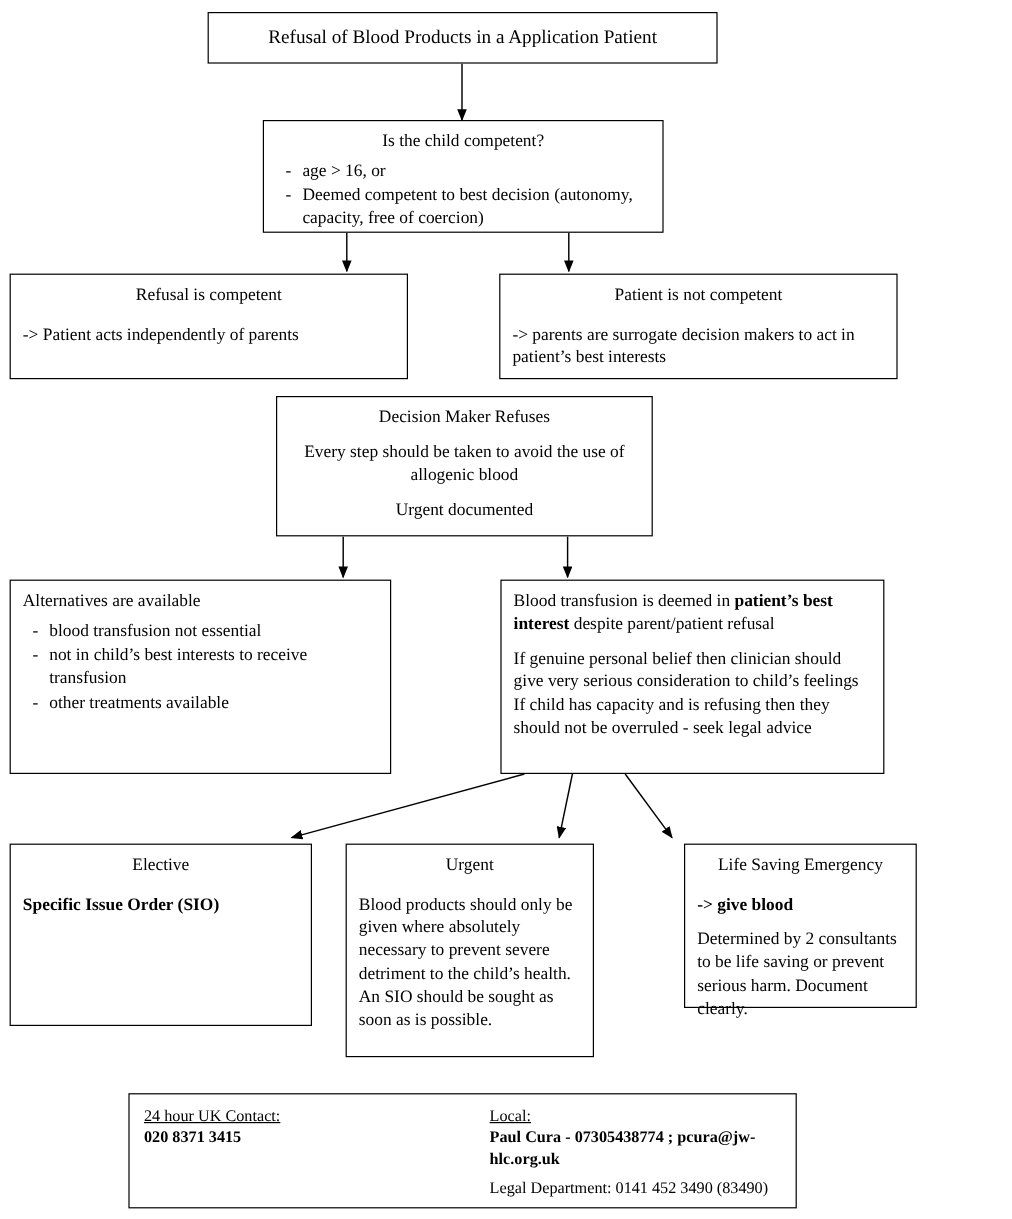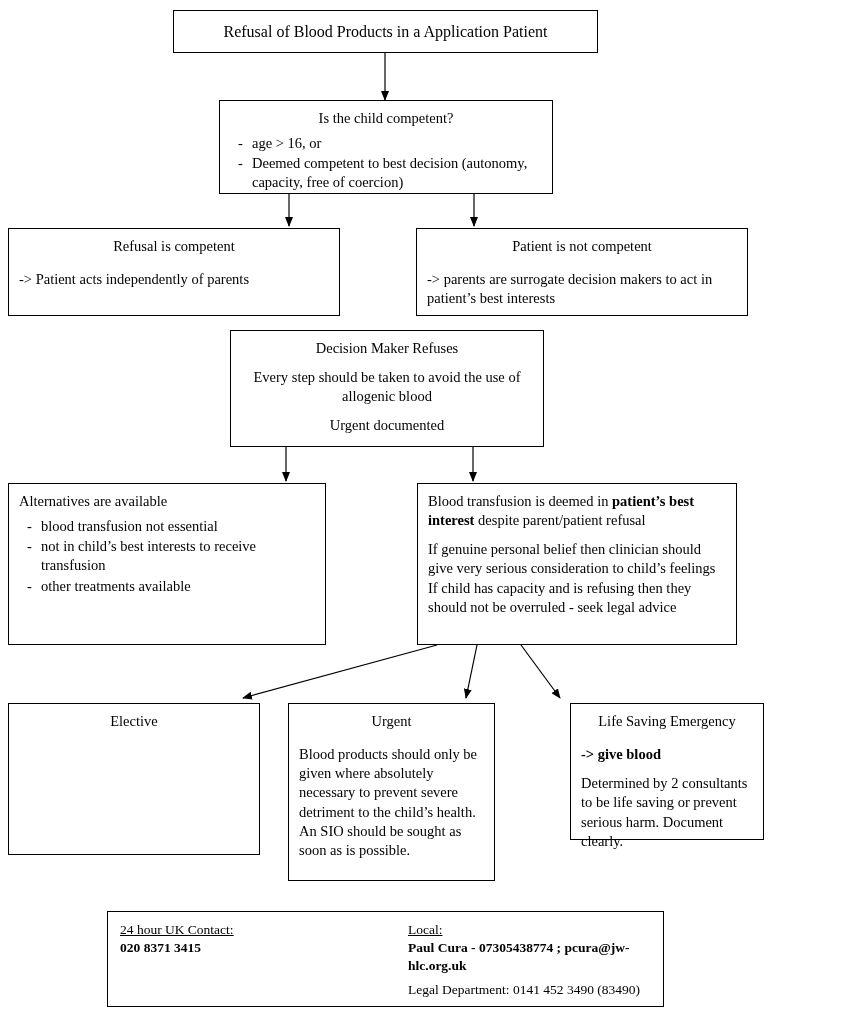"Specific Issue Order (SIO)" span.body { html: none -> <span>Specific Issue Order (SIO)</span> }
